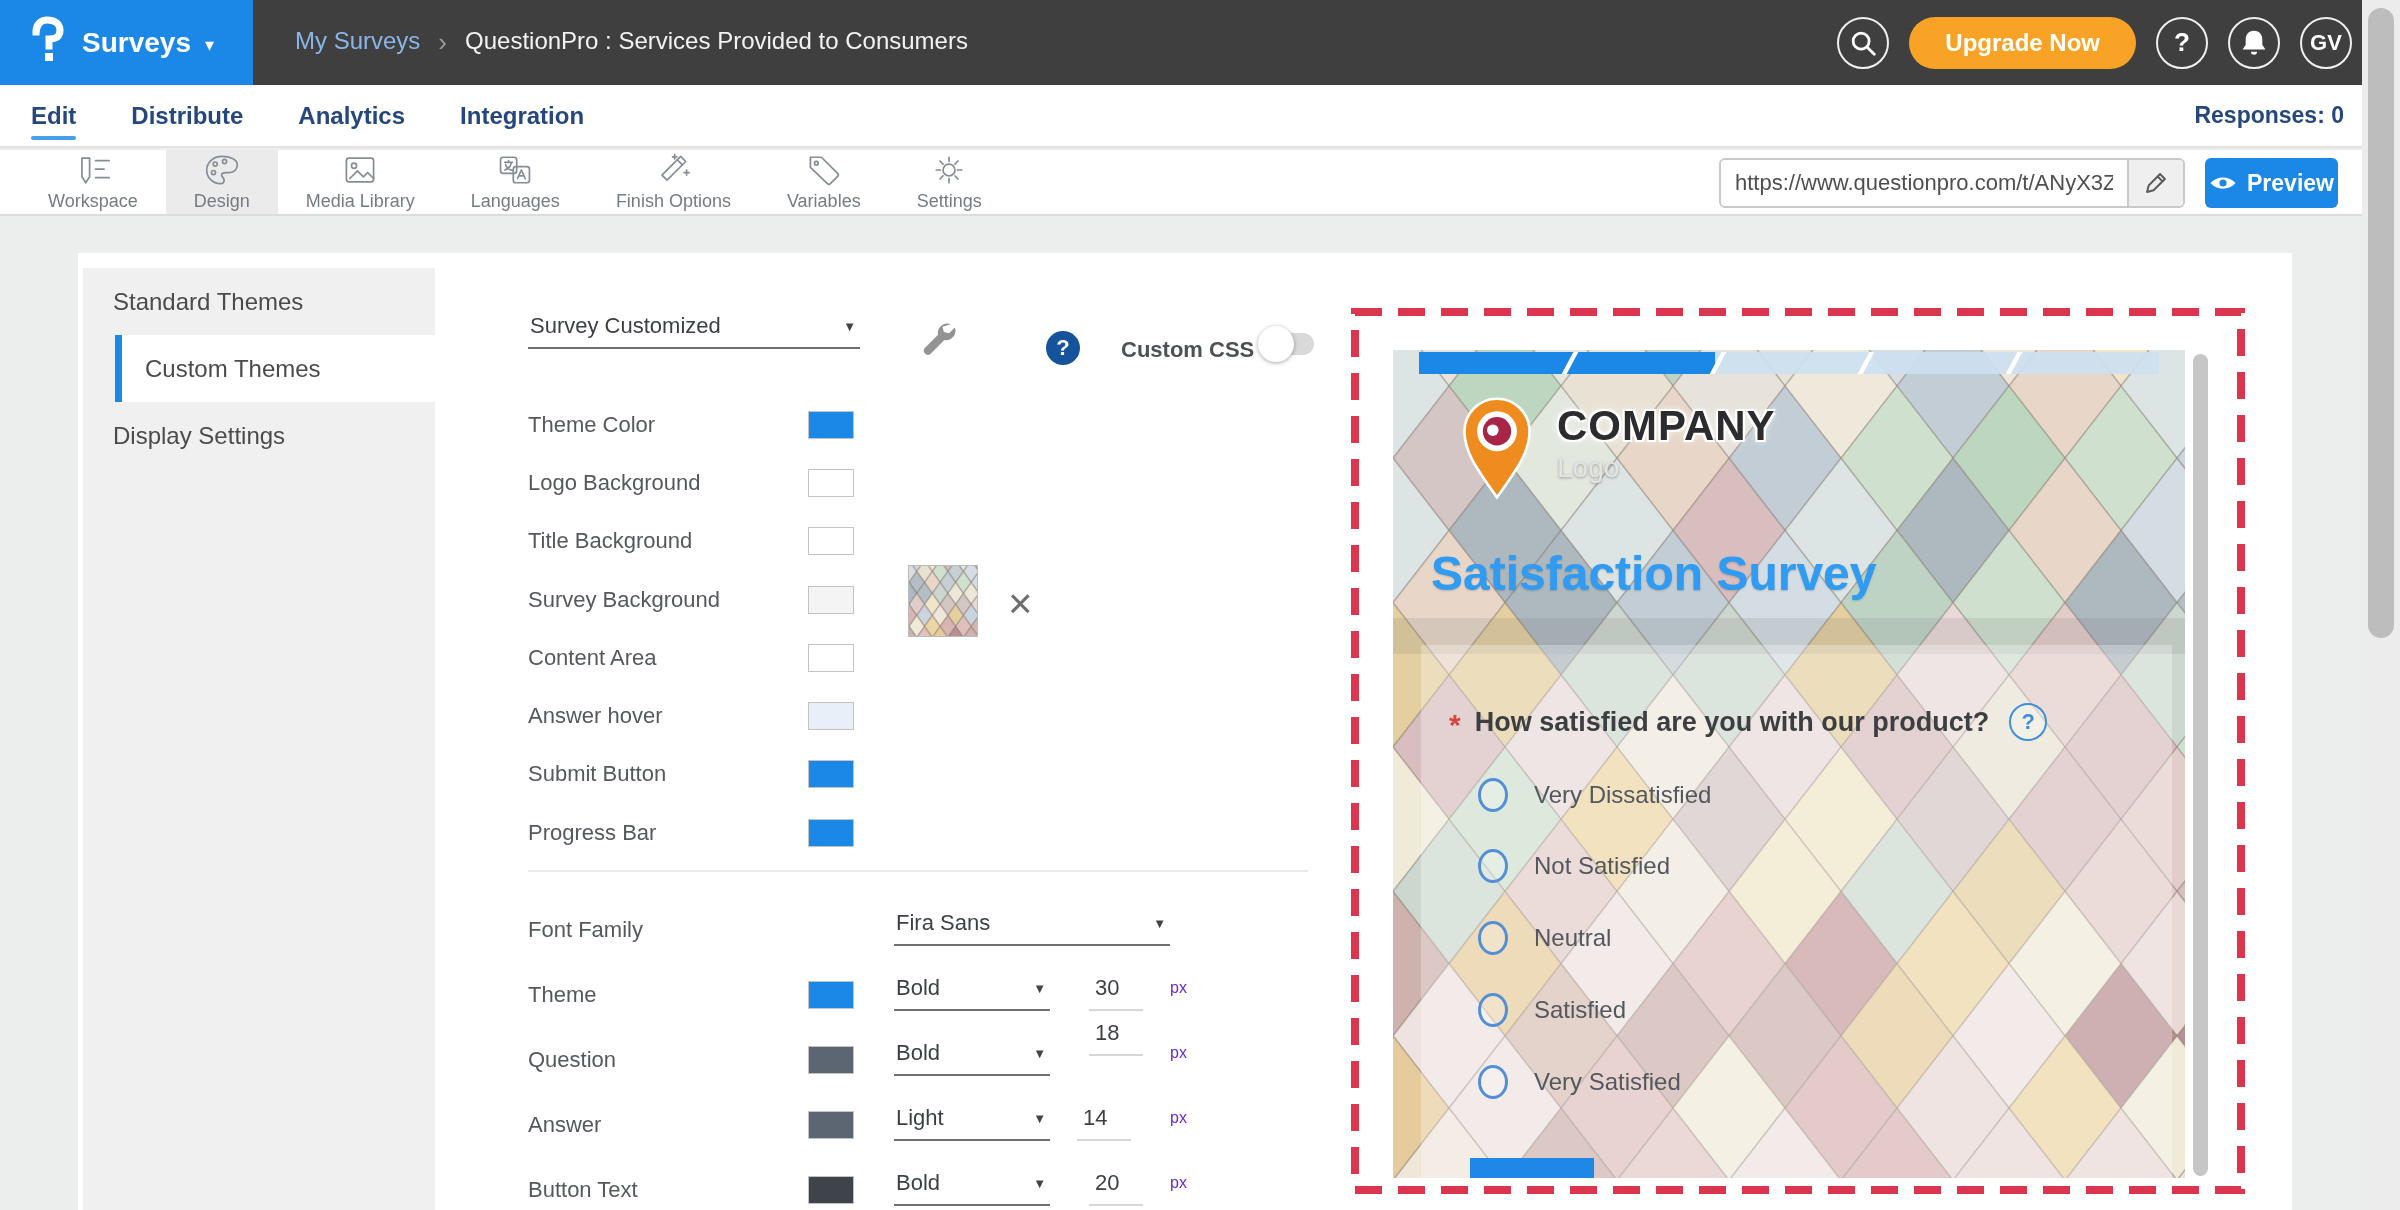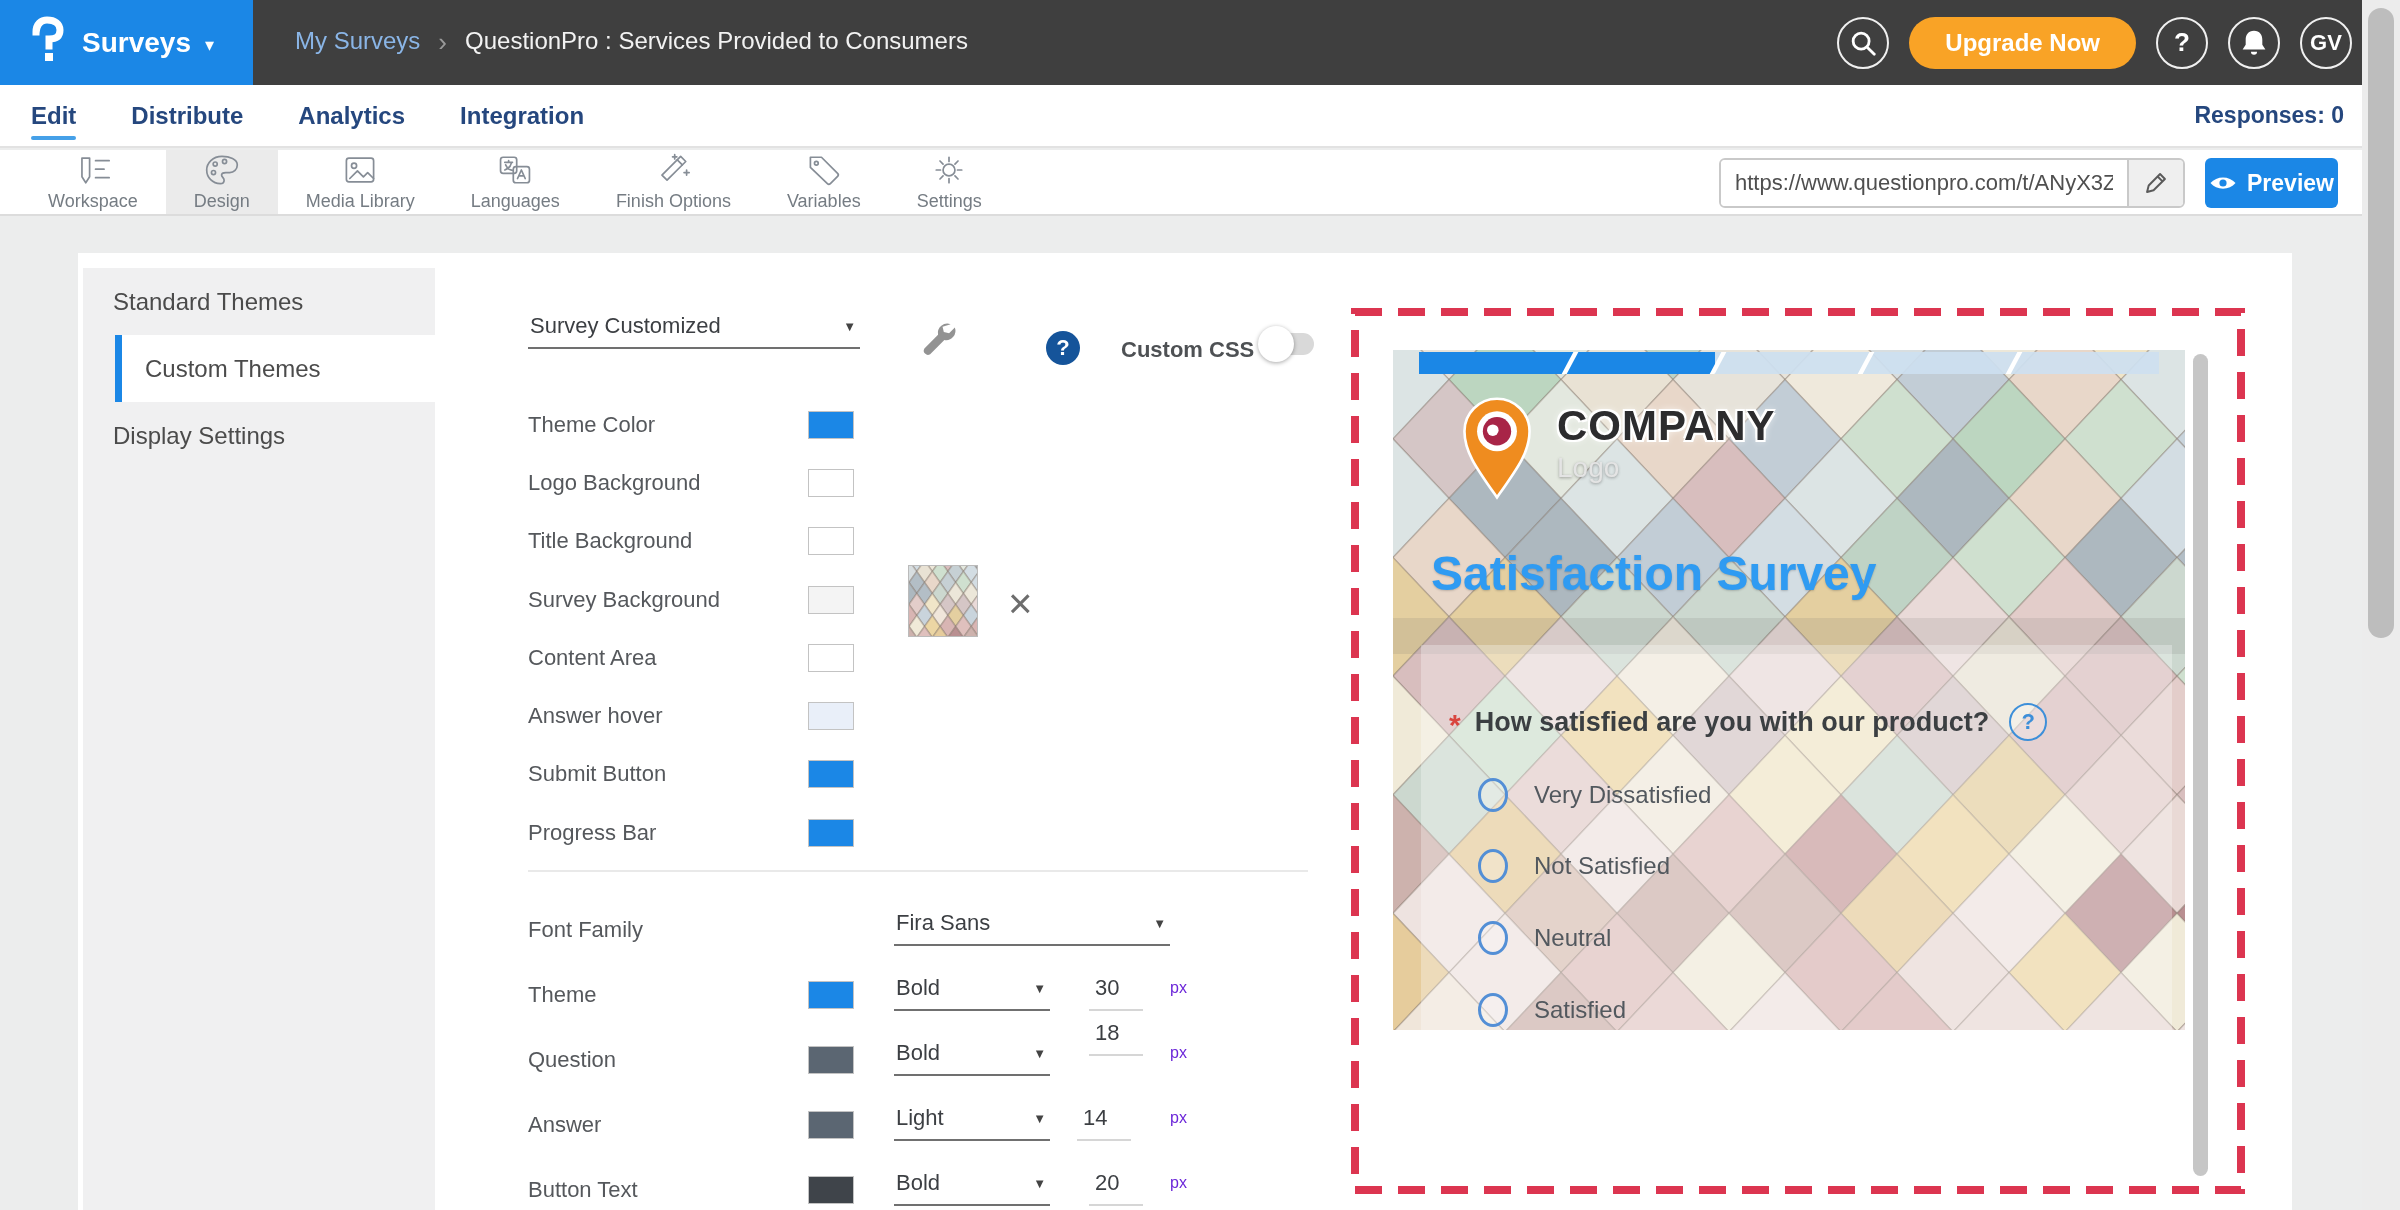"COMPANY" .imgarea { height: 680px -> 828px }
